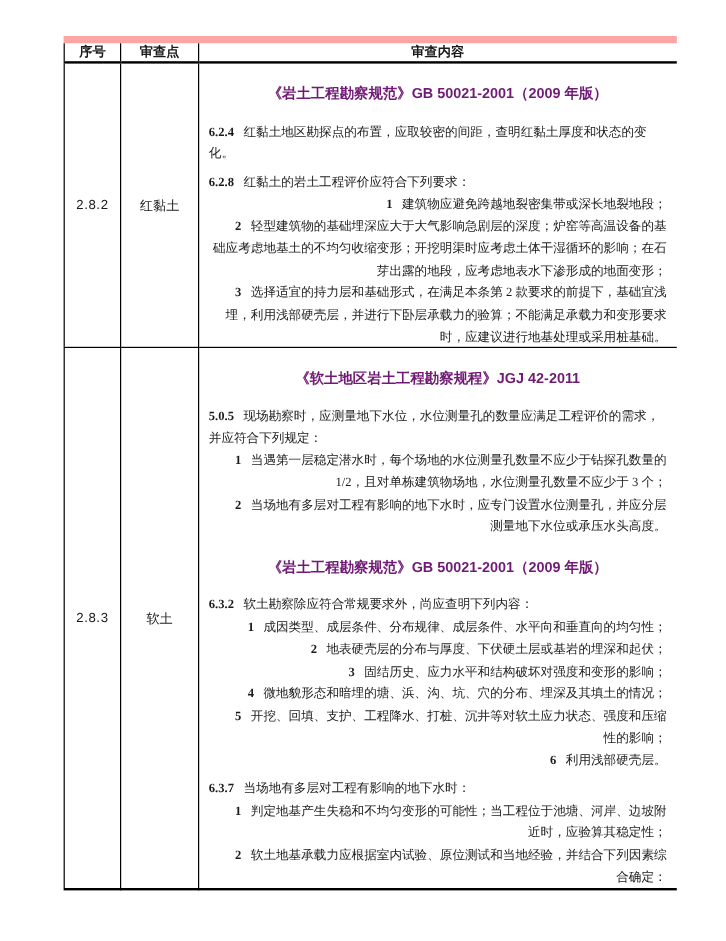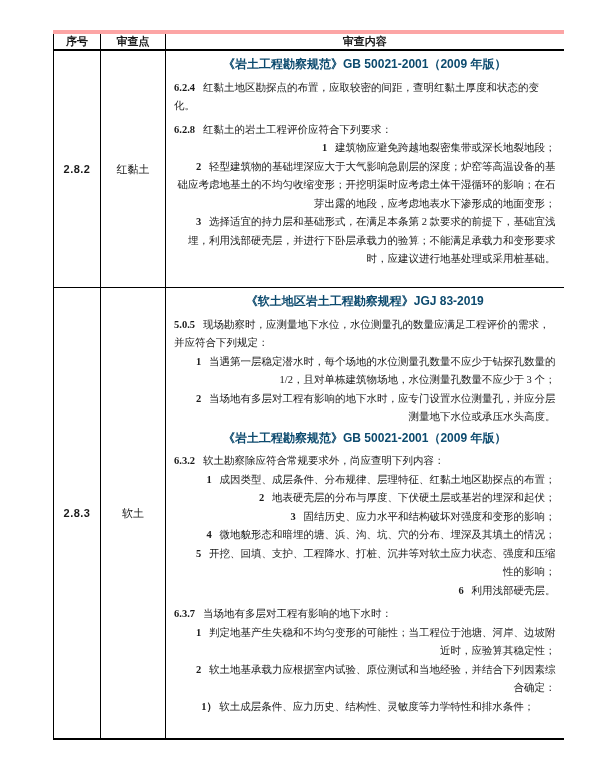"序号" table.doc-table { border-top: 4px solid #fca5a5 -> 6px solid #fca5a5 }
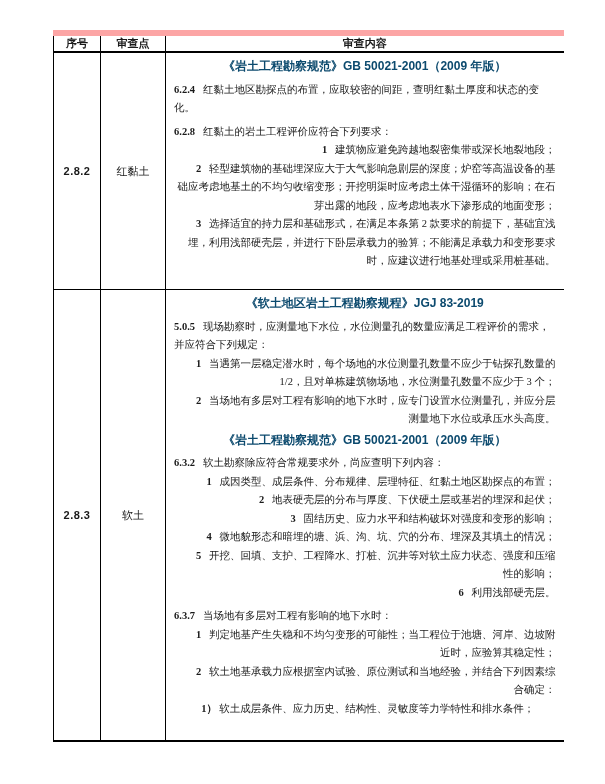"《岩土工程勘察规范》GB 50021-2001（2009 年版）" .heading { color: #0c4a6e -> #701a75; margin: 2px 0 -> 14px 0 }
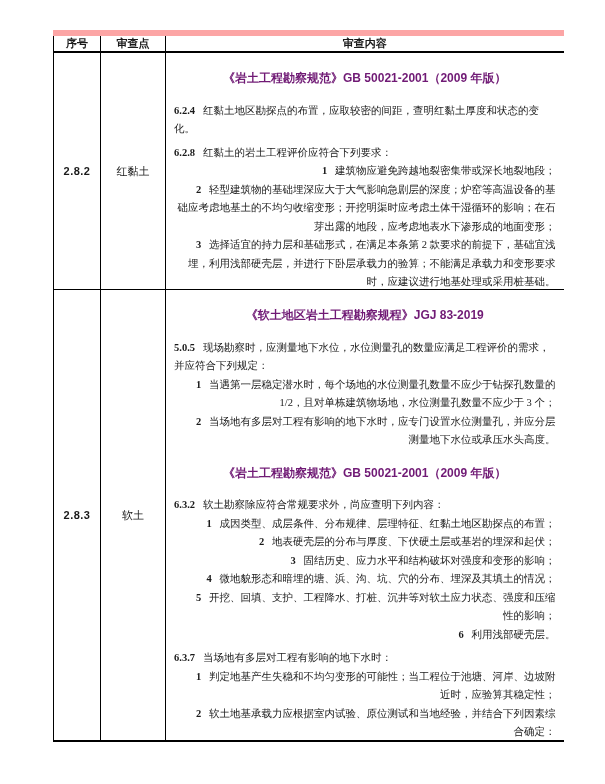"2.8.2" td.cell-id { font-weight: bold -> normal }
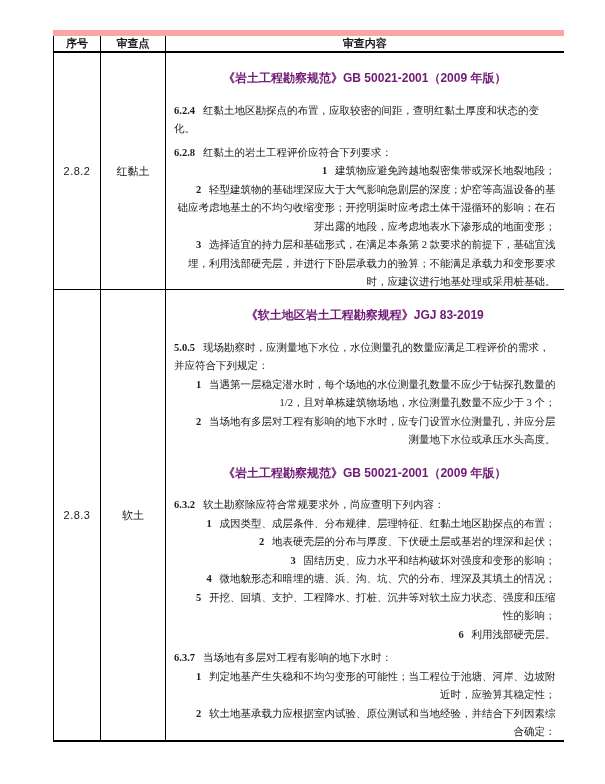"《软土地区岩土工程勘察规程》JGJ 83-2019" p.blk { text: 83-2019 -> 42-2011 }
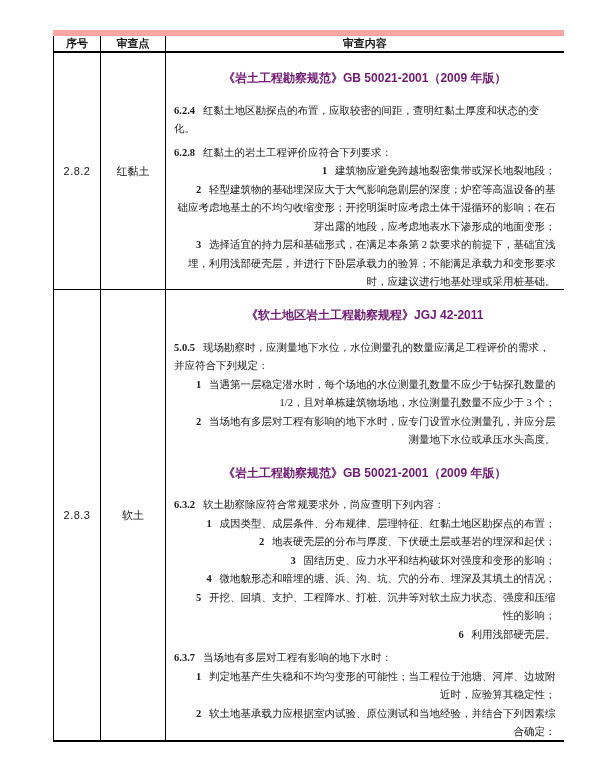"成因类型、成层条件、分布规律、层理特征、红黏土地区勘探点的布置；" span { text: 层理特征、红黏土地区勘探点的布置 -> 成层条件、水平向和垂直向的均匀性 }
